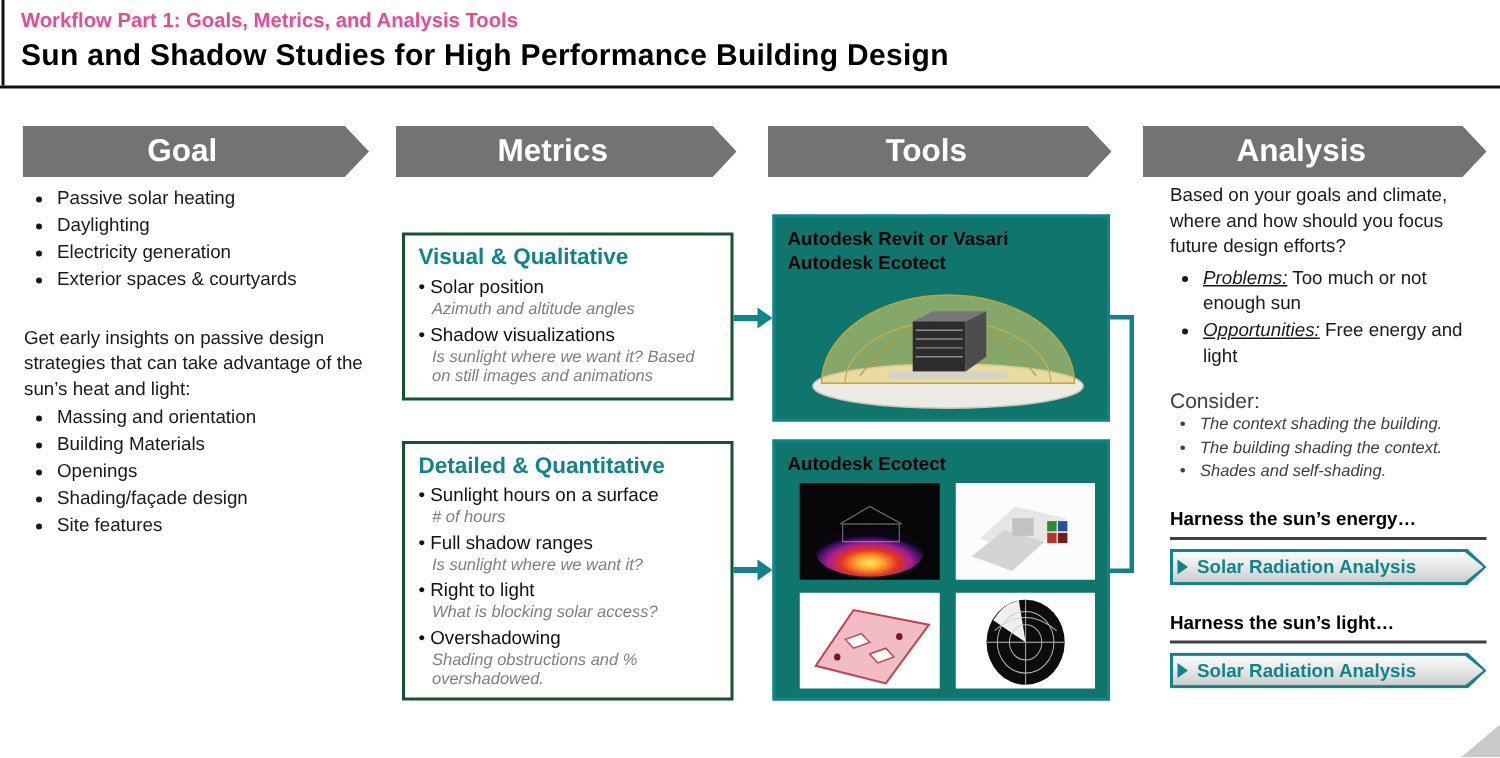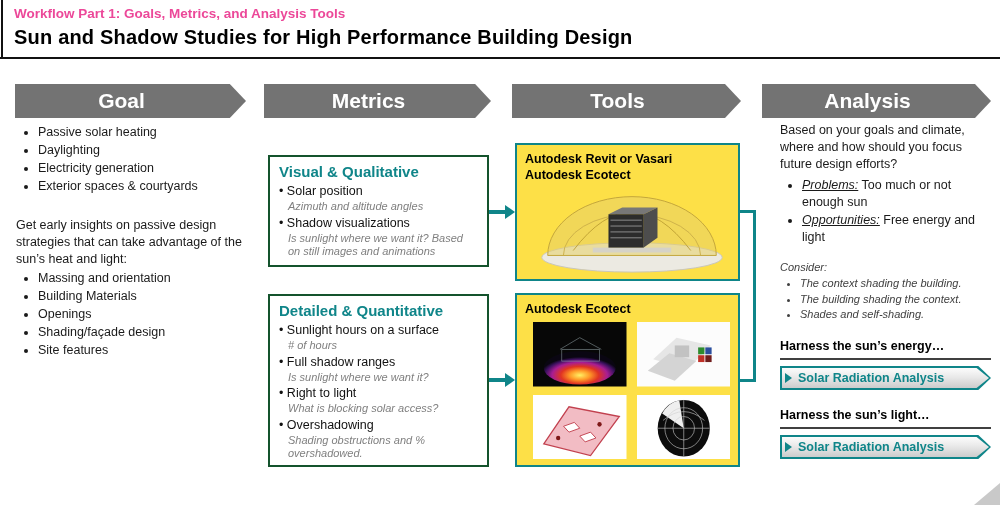"Autodesk Revit or Vasari" .tbox { background: #fde047 -> #0f766e }
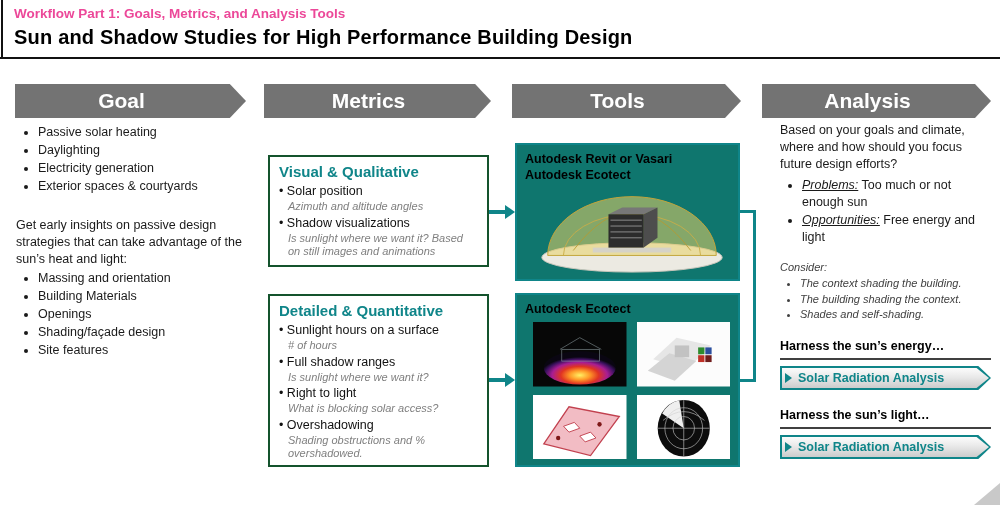"Consider:" .consider { font-size: 11px -> 14px; font-style: italic -> none }
